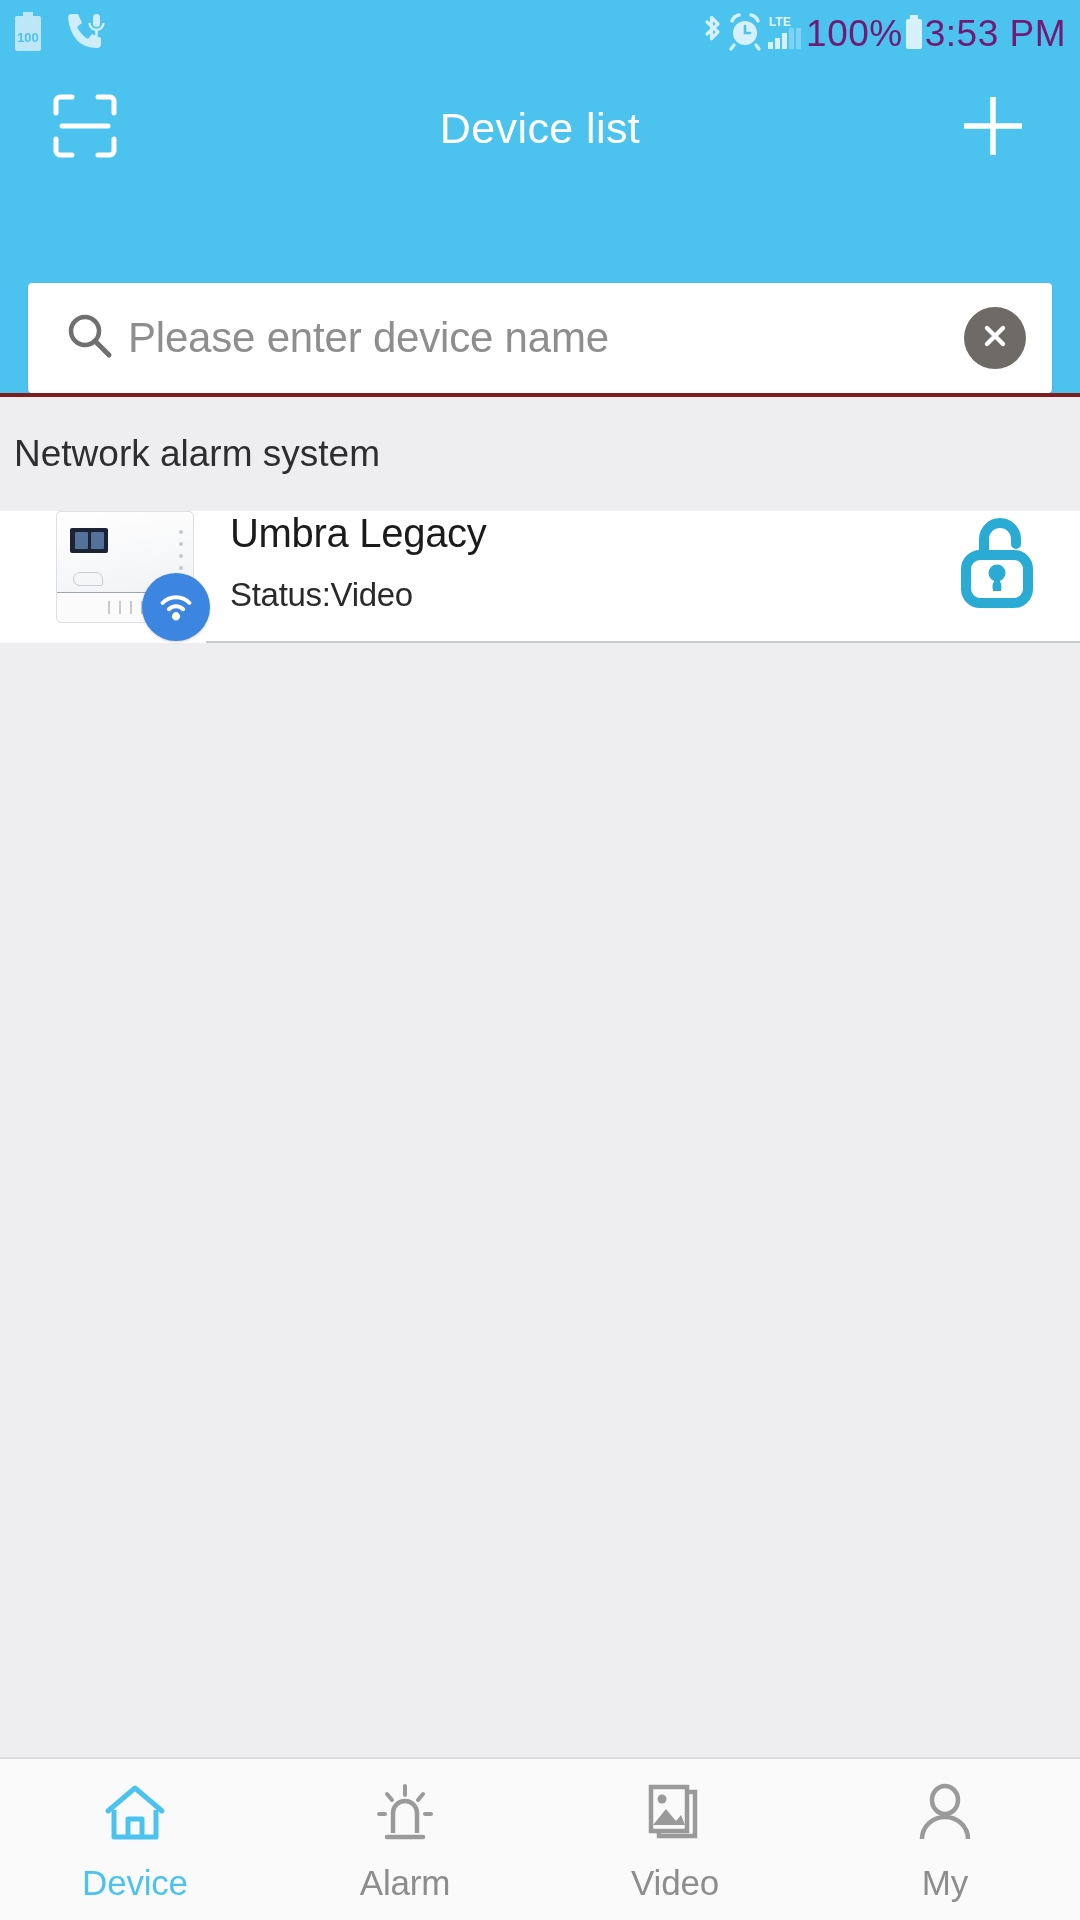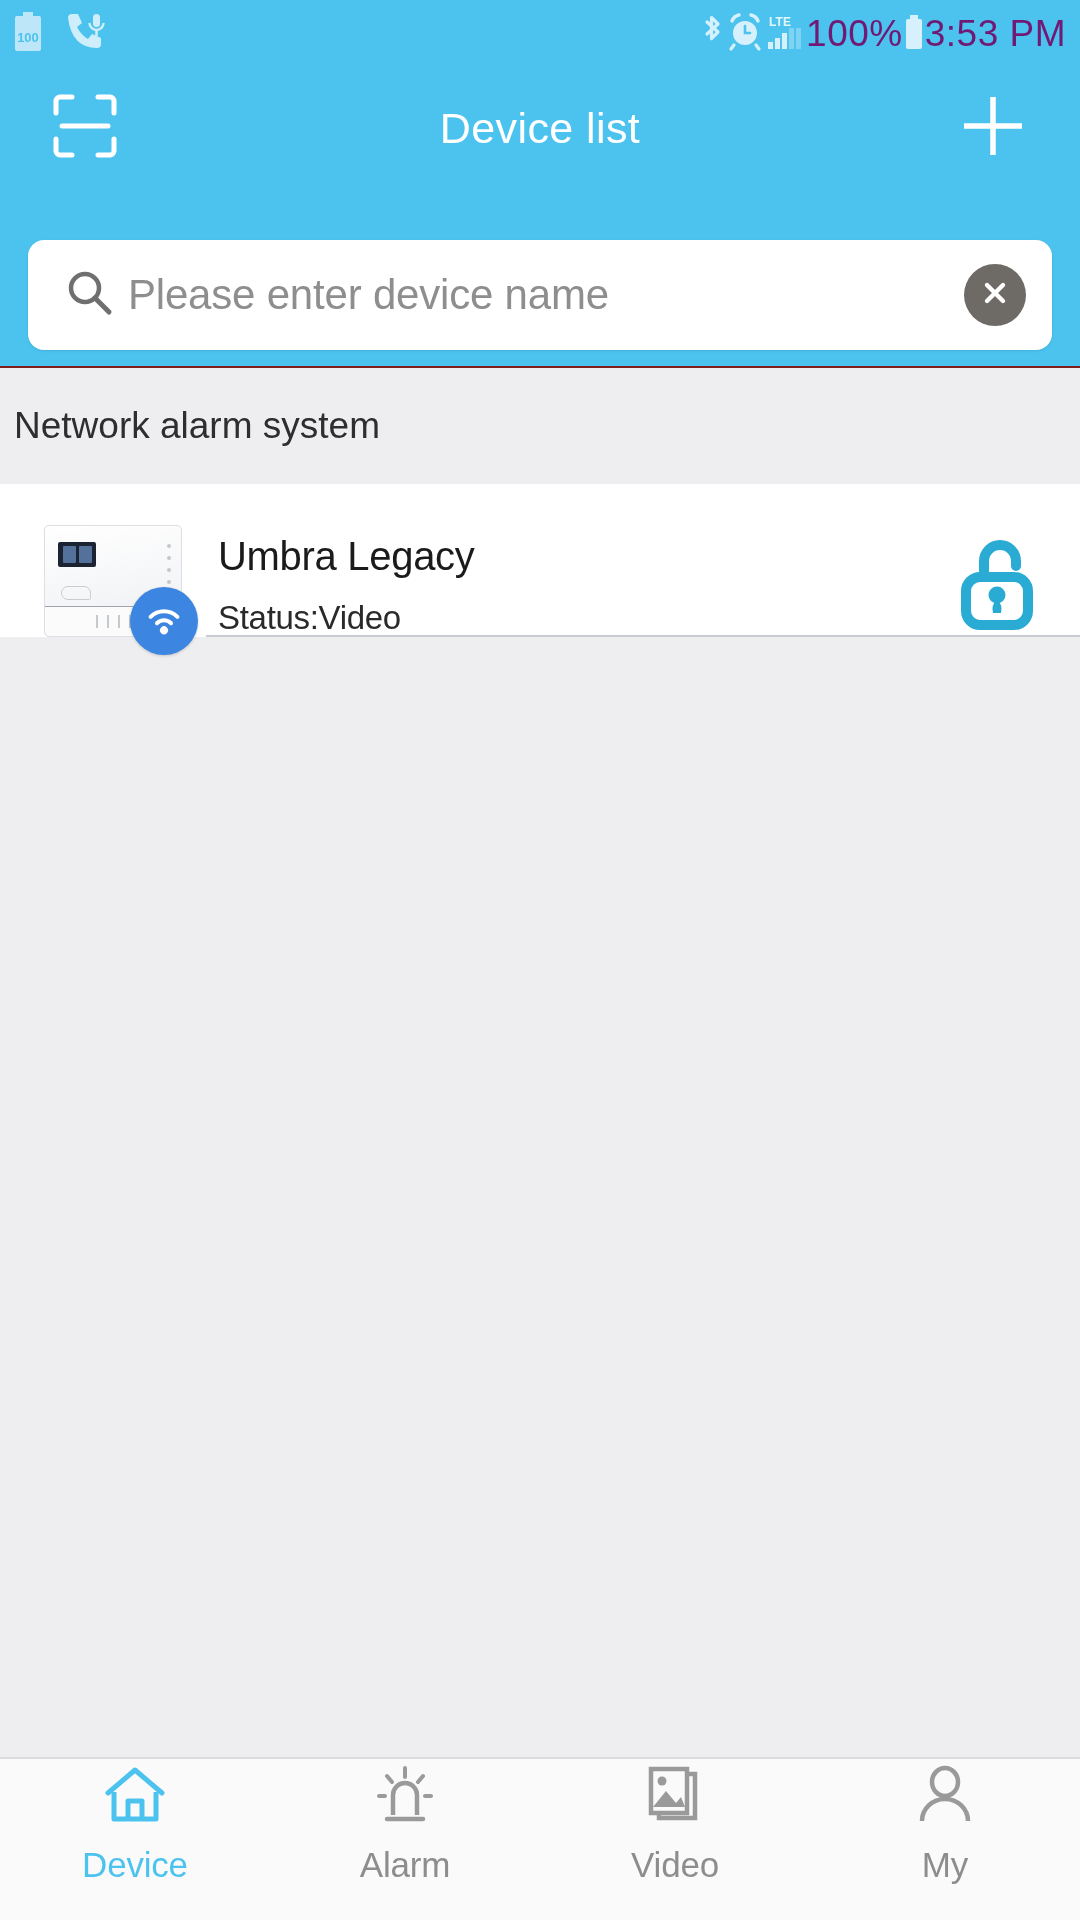"Please enter device name" .searchbox { border-radius: 16px -> 4px; margin-top: none -> 43px }
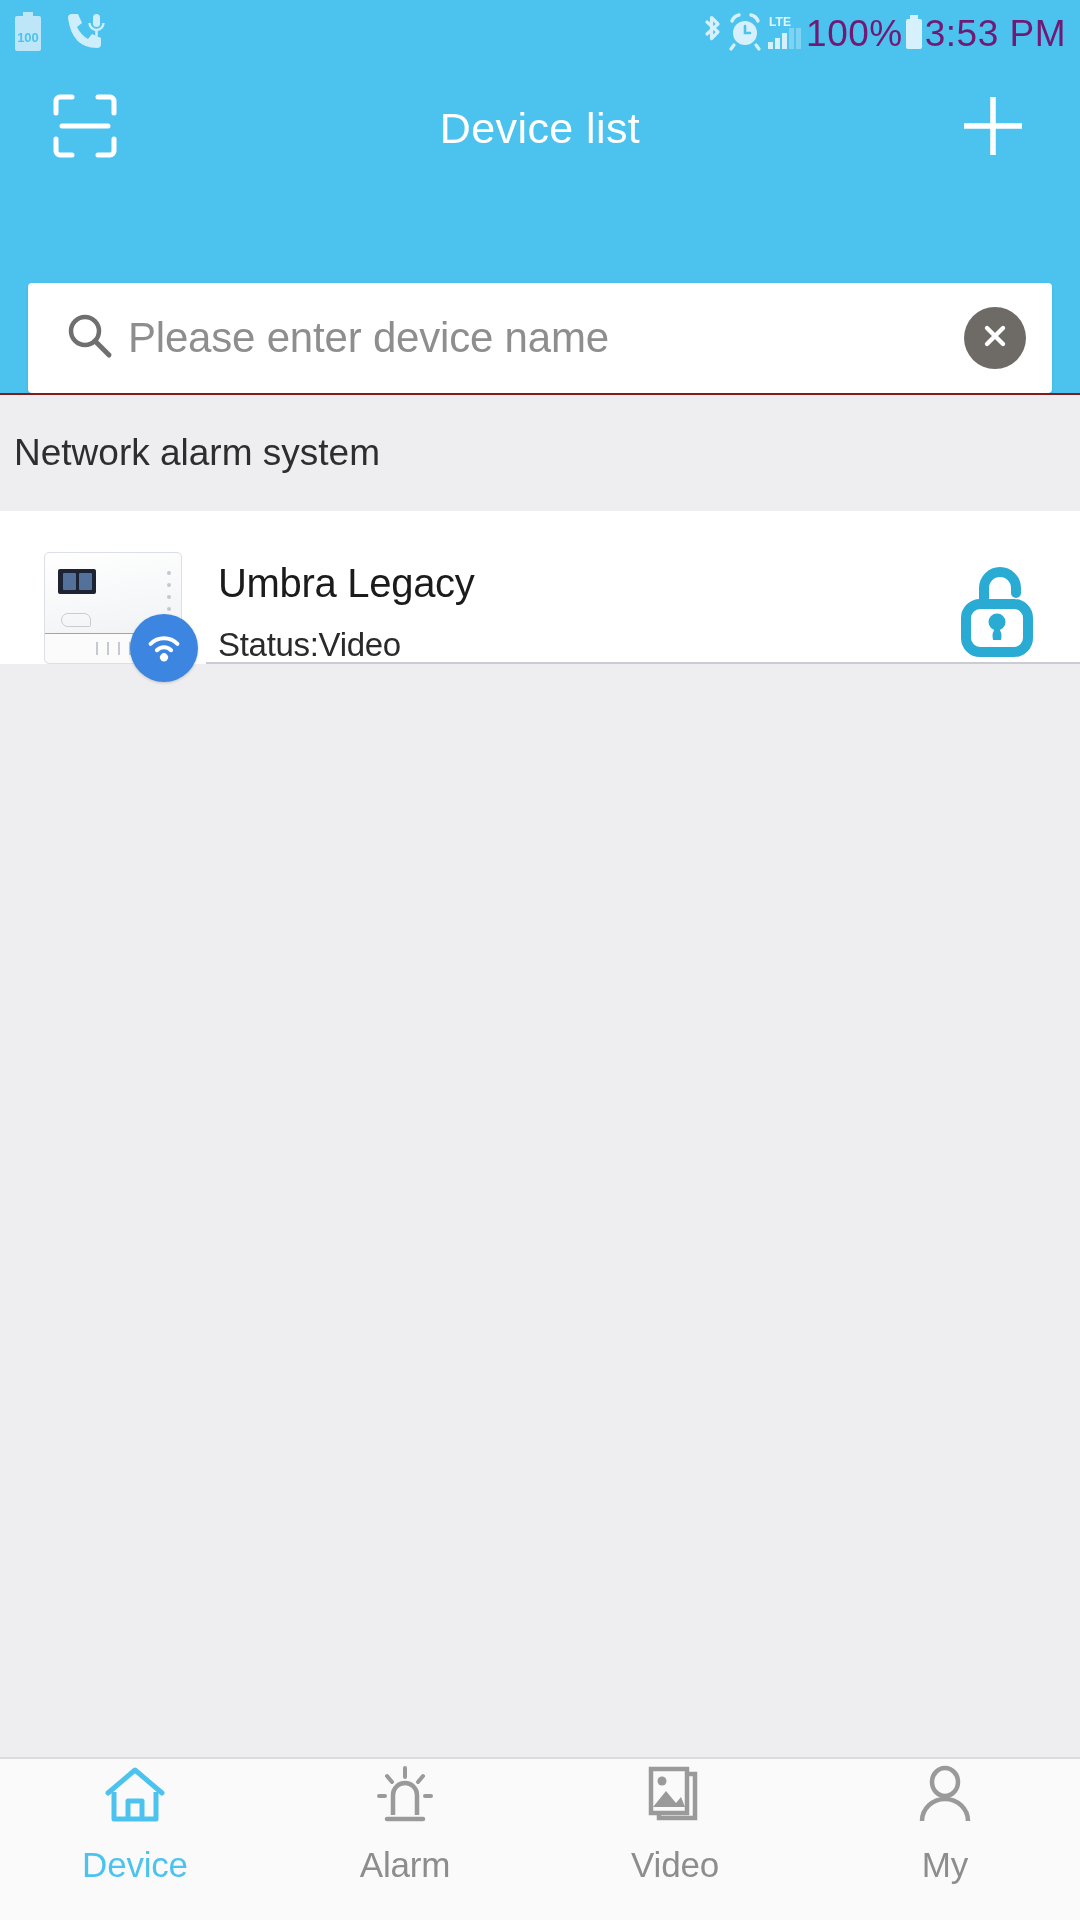"Network alarm system" .section-hdr { border-top: 2px solid #7f1d1d -> 4px solid #7f1d1d }
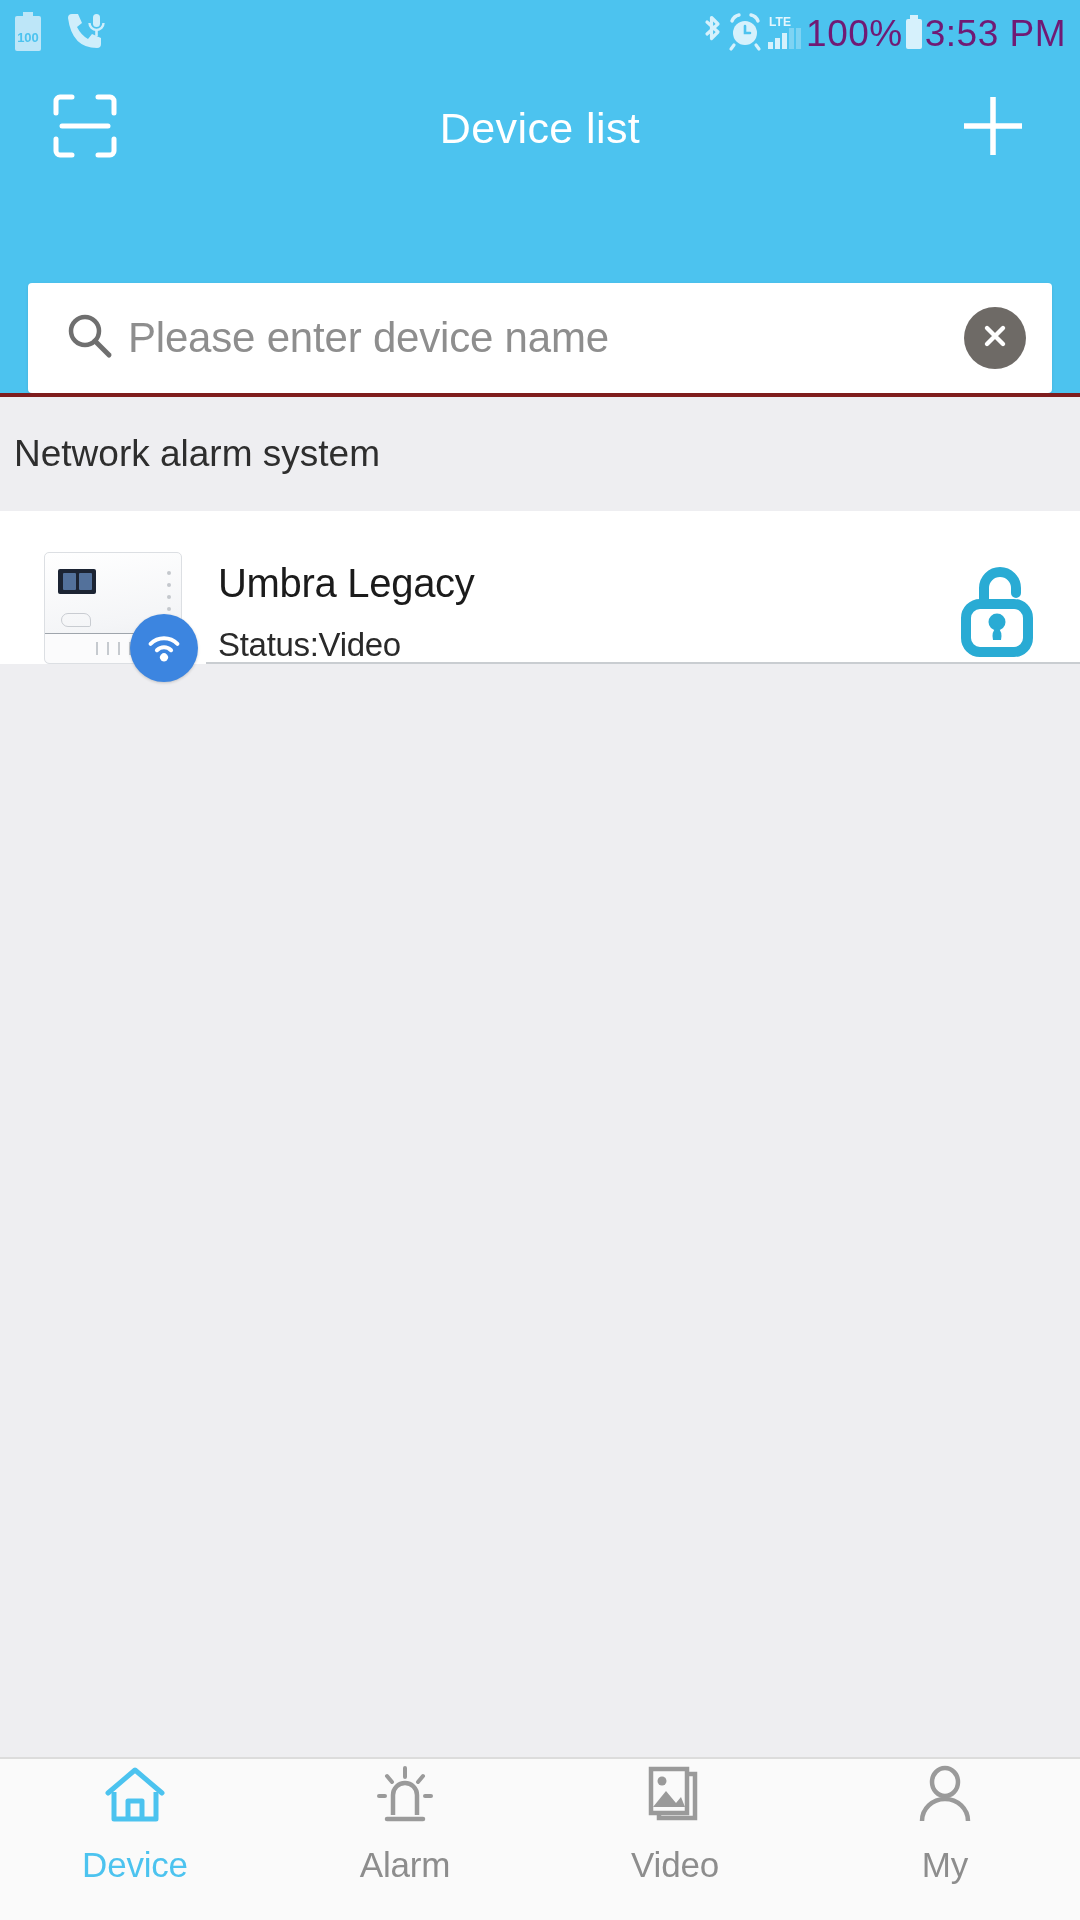"Umbra Legacy" .dev-row { align-items: flex-end -> flex-start; height: 153px -> 132px; padding: 0 34px 0 44px -> 0 34px 0 56px }
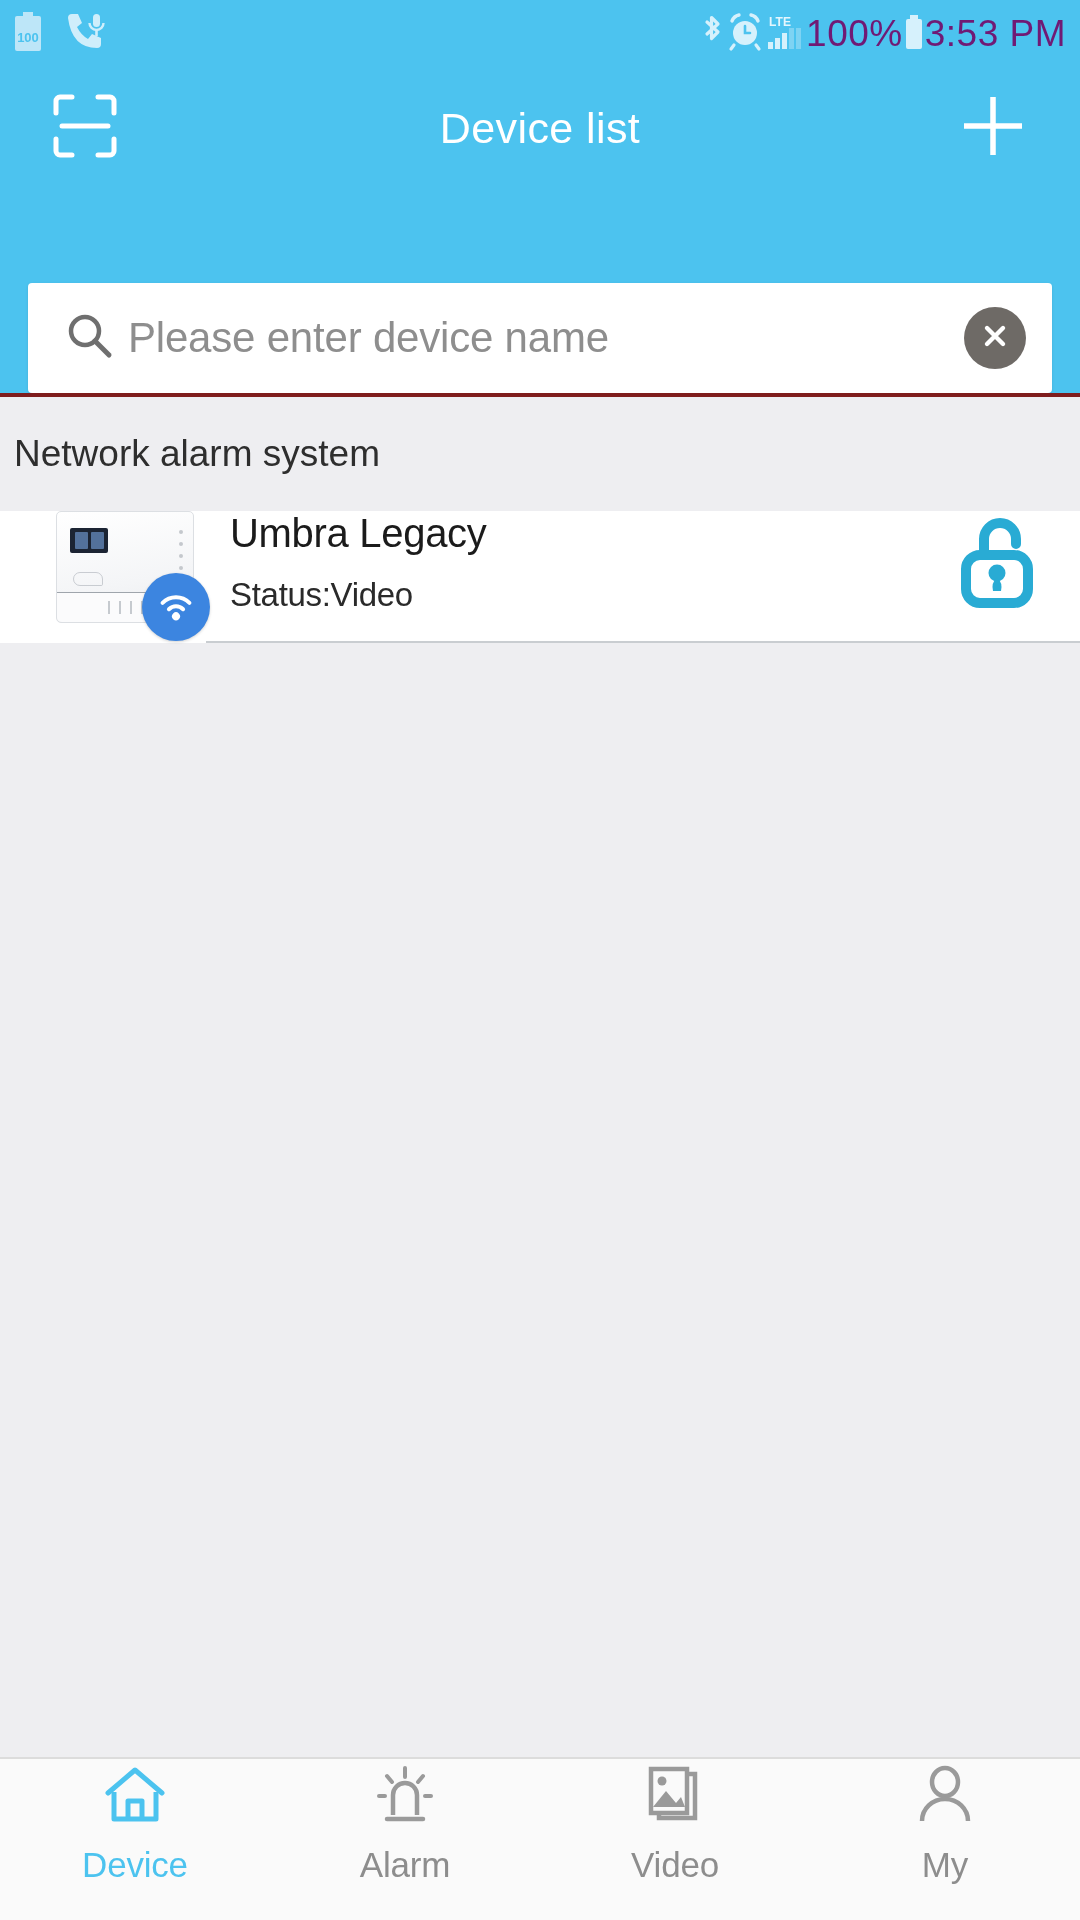"Device" .tab { justify-content: flex-start -> center }
